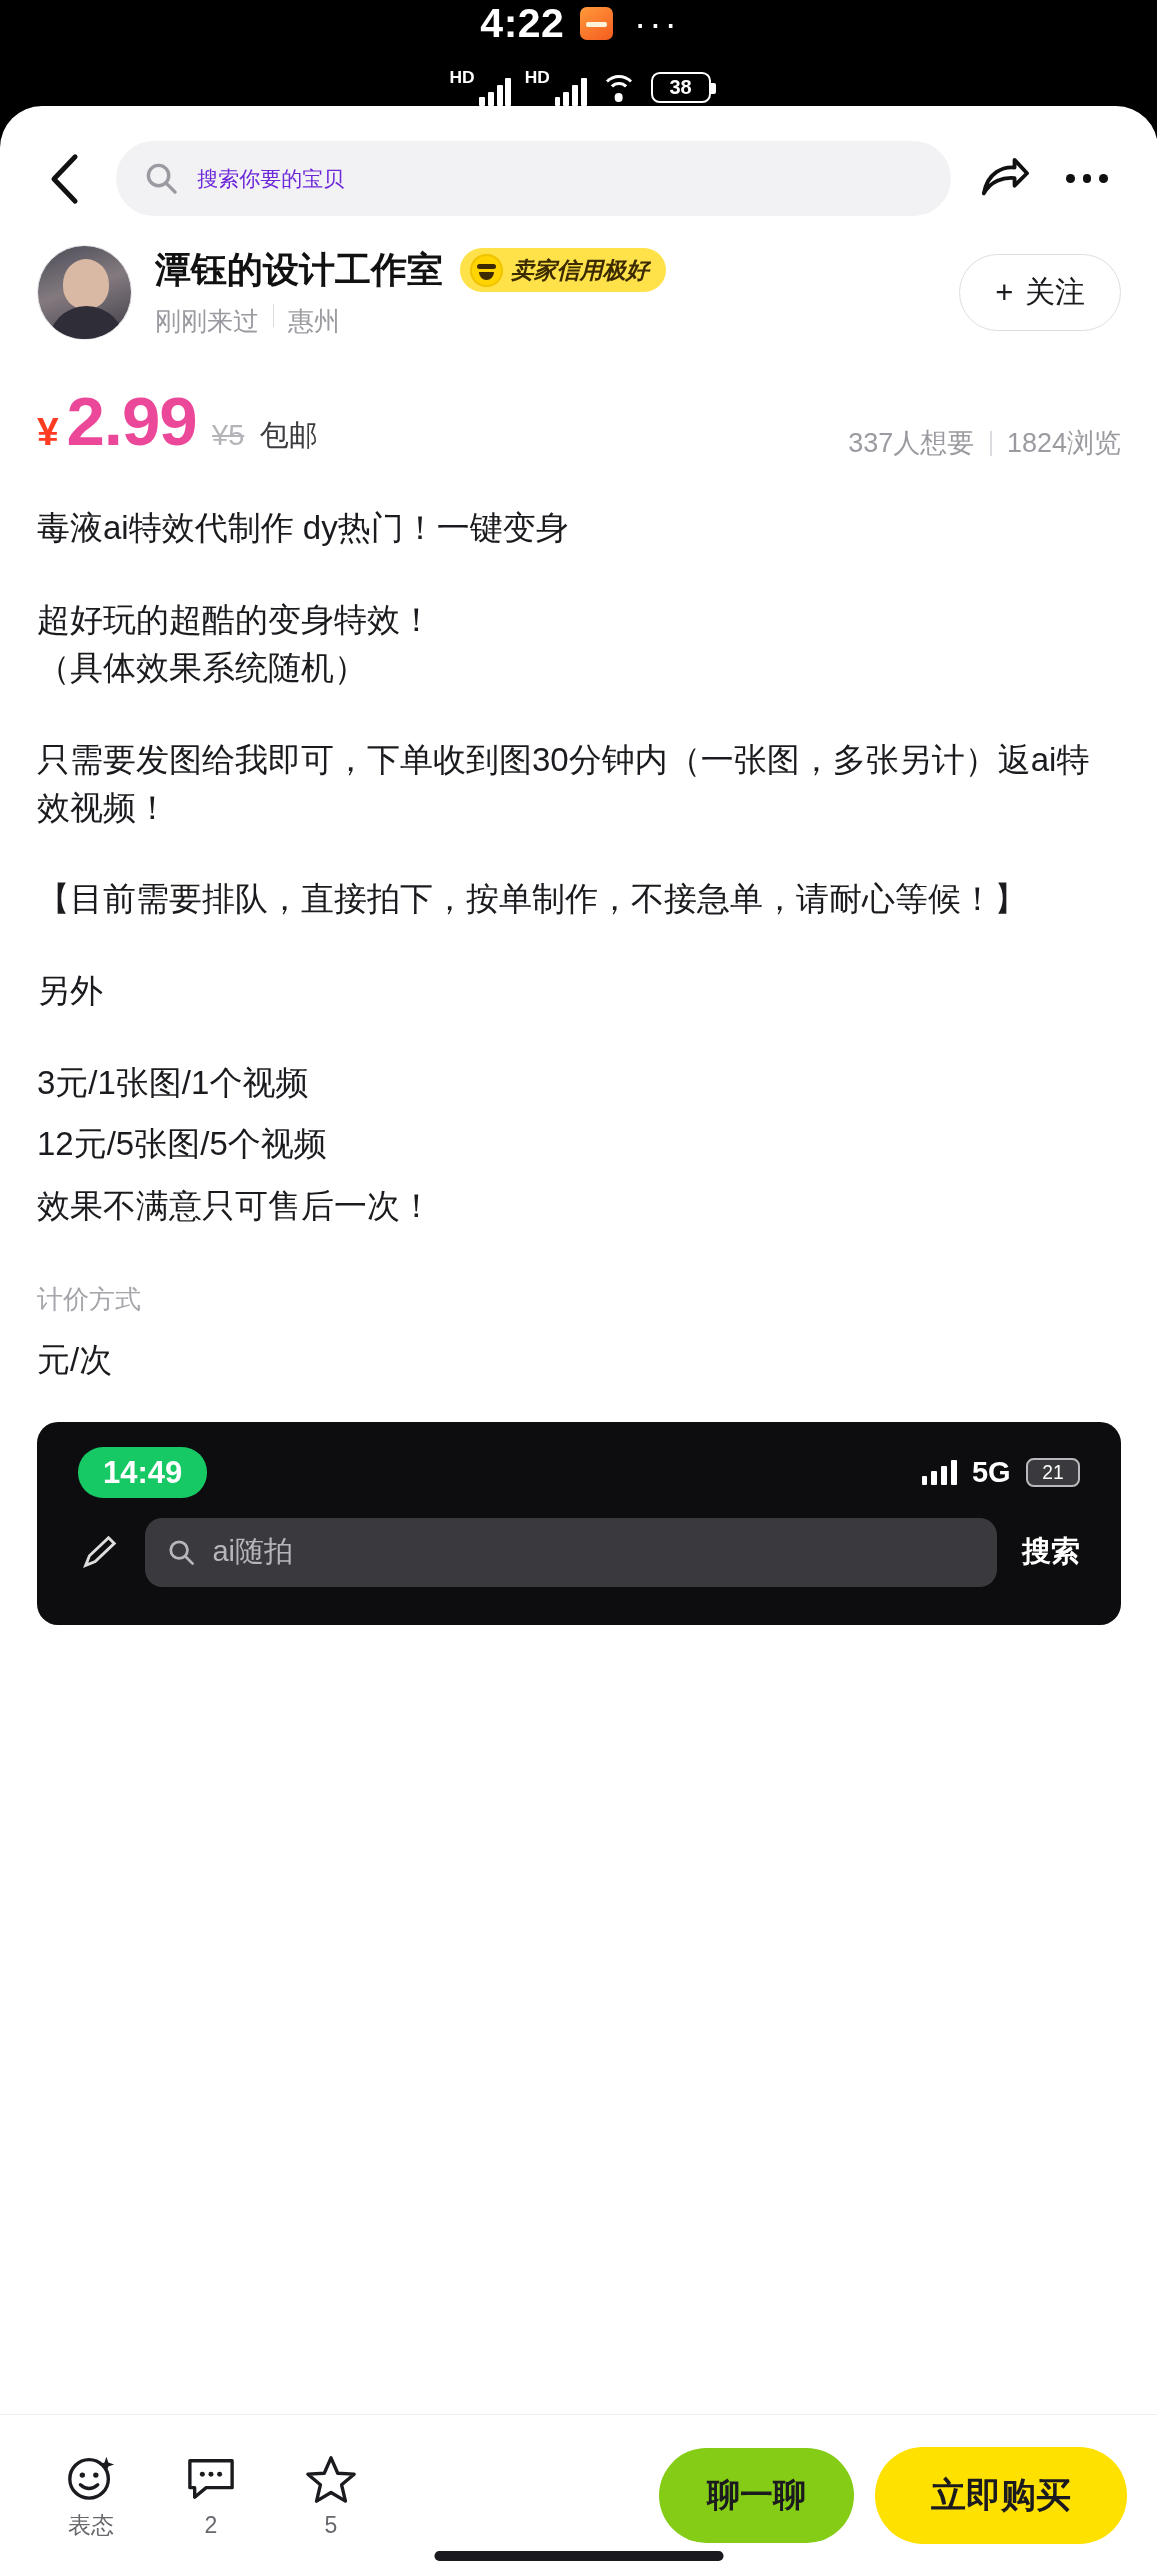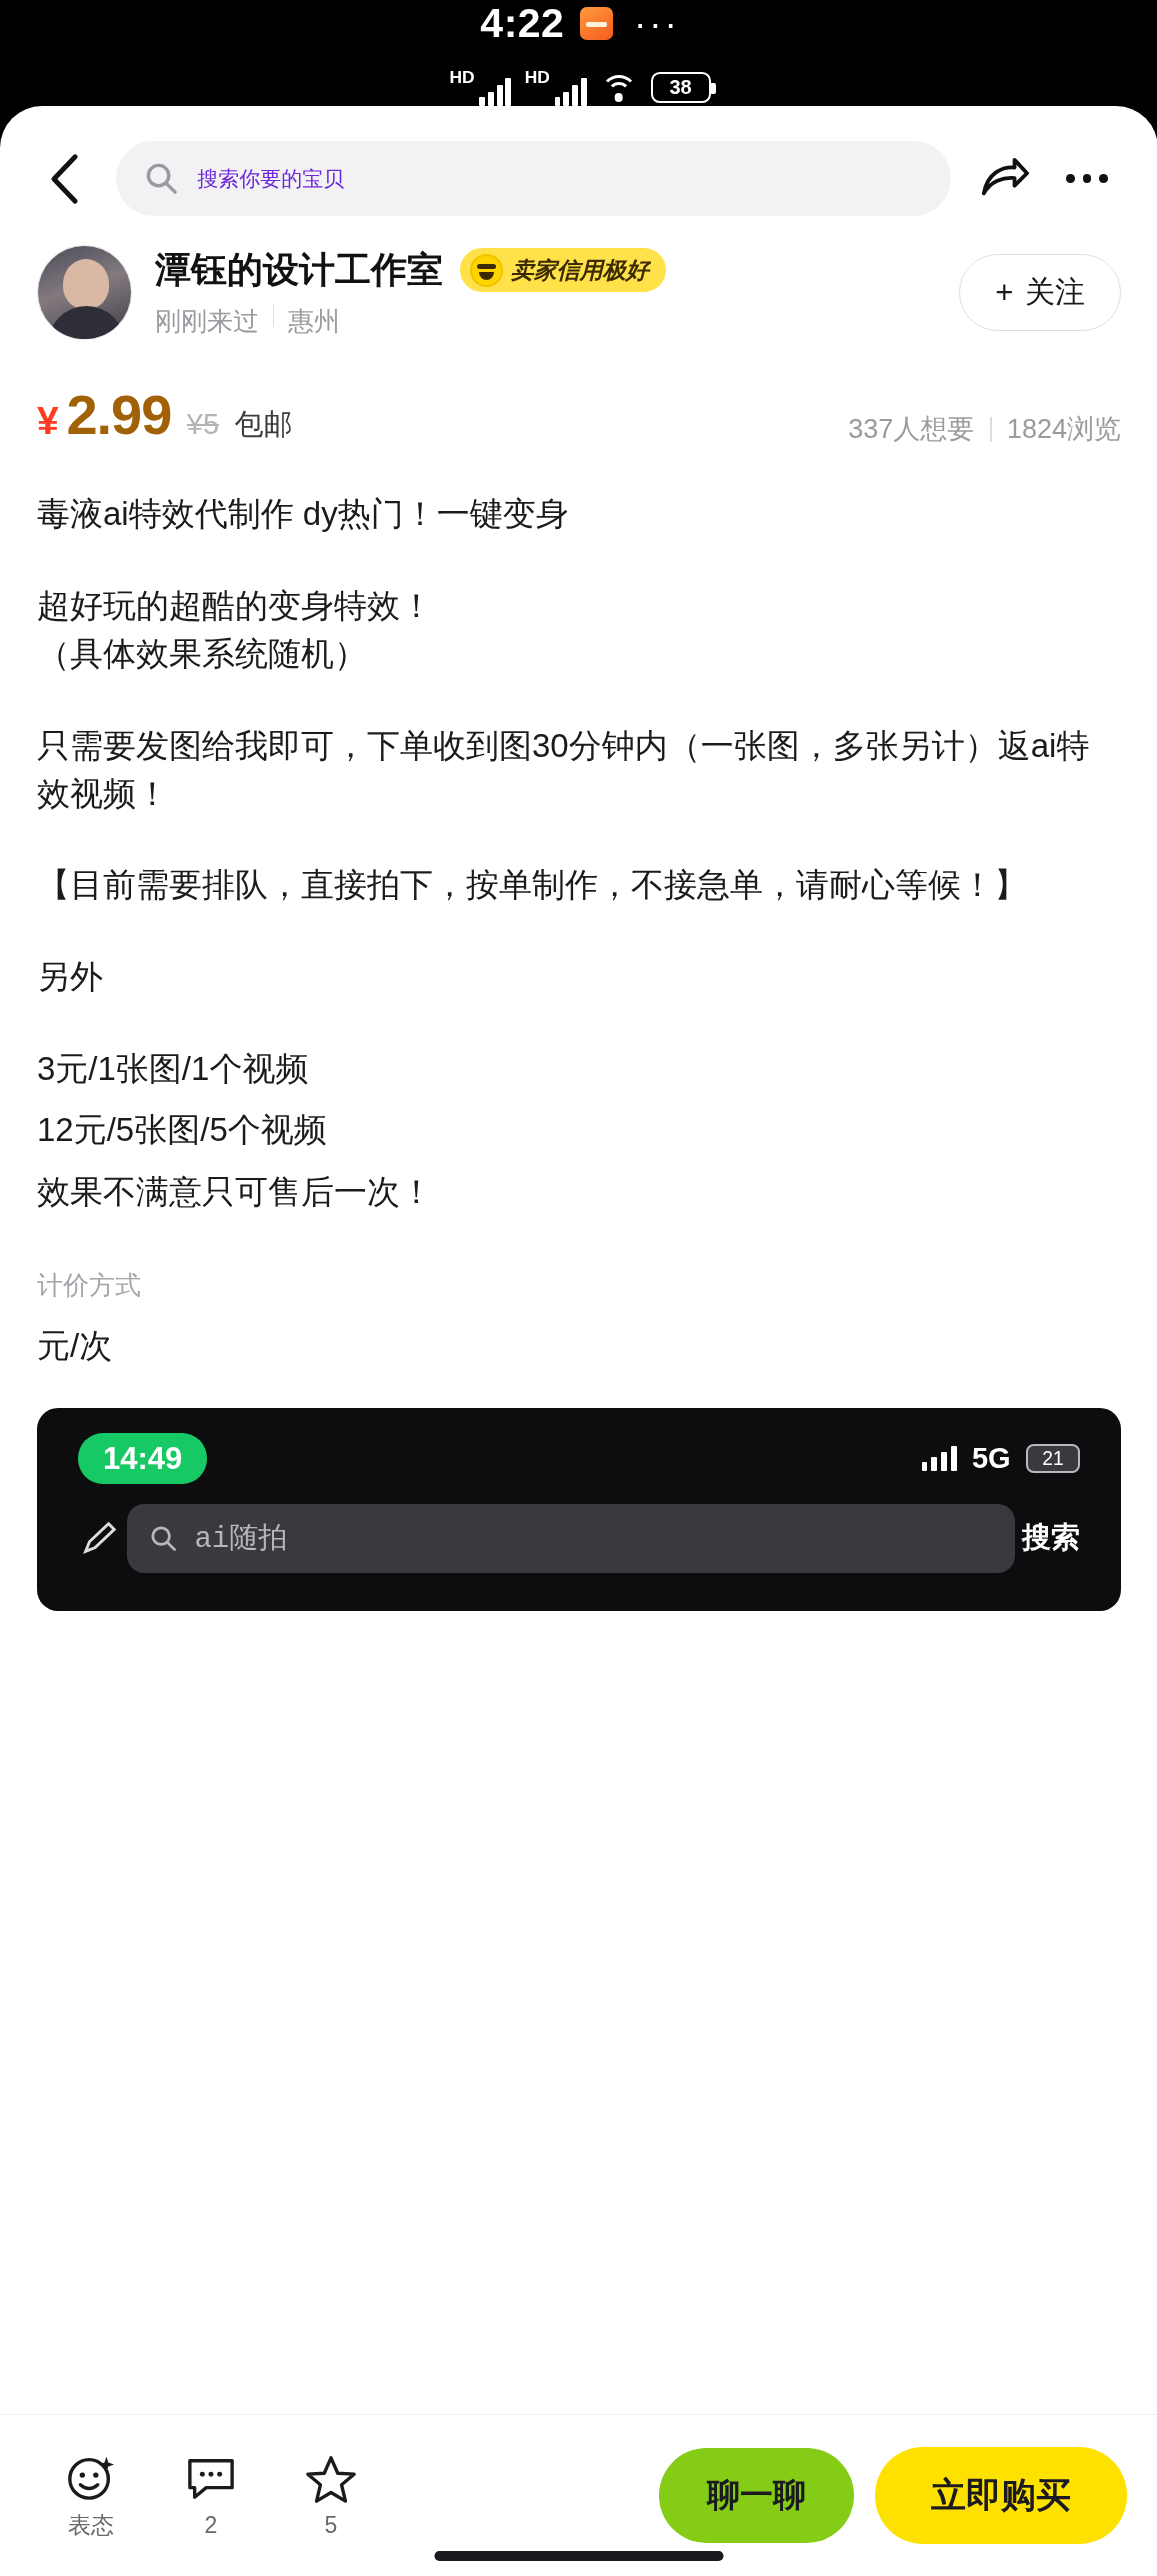"2.99" .price-main { color: #a16207 -> #ec4899; font-size: 56px -> 69px }
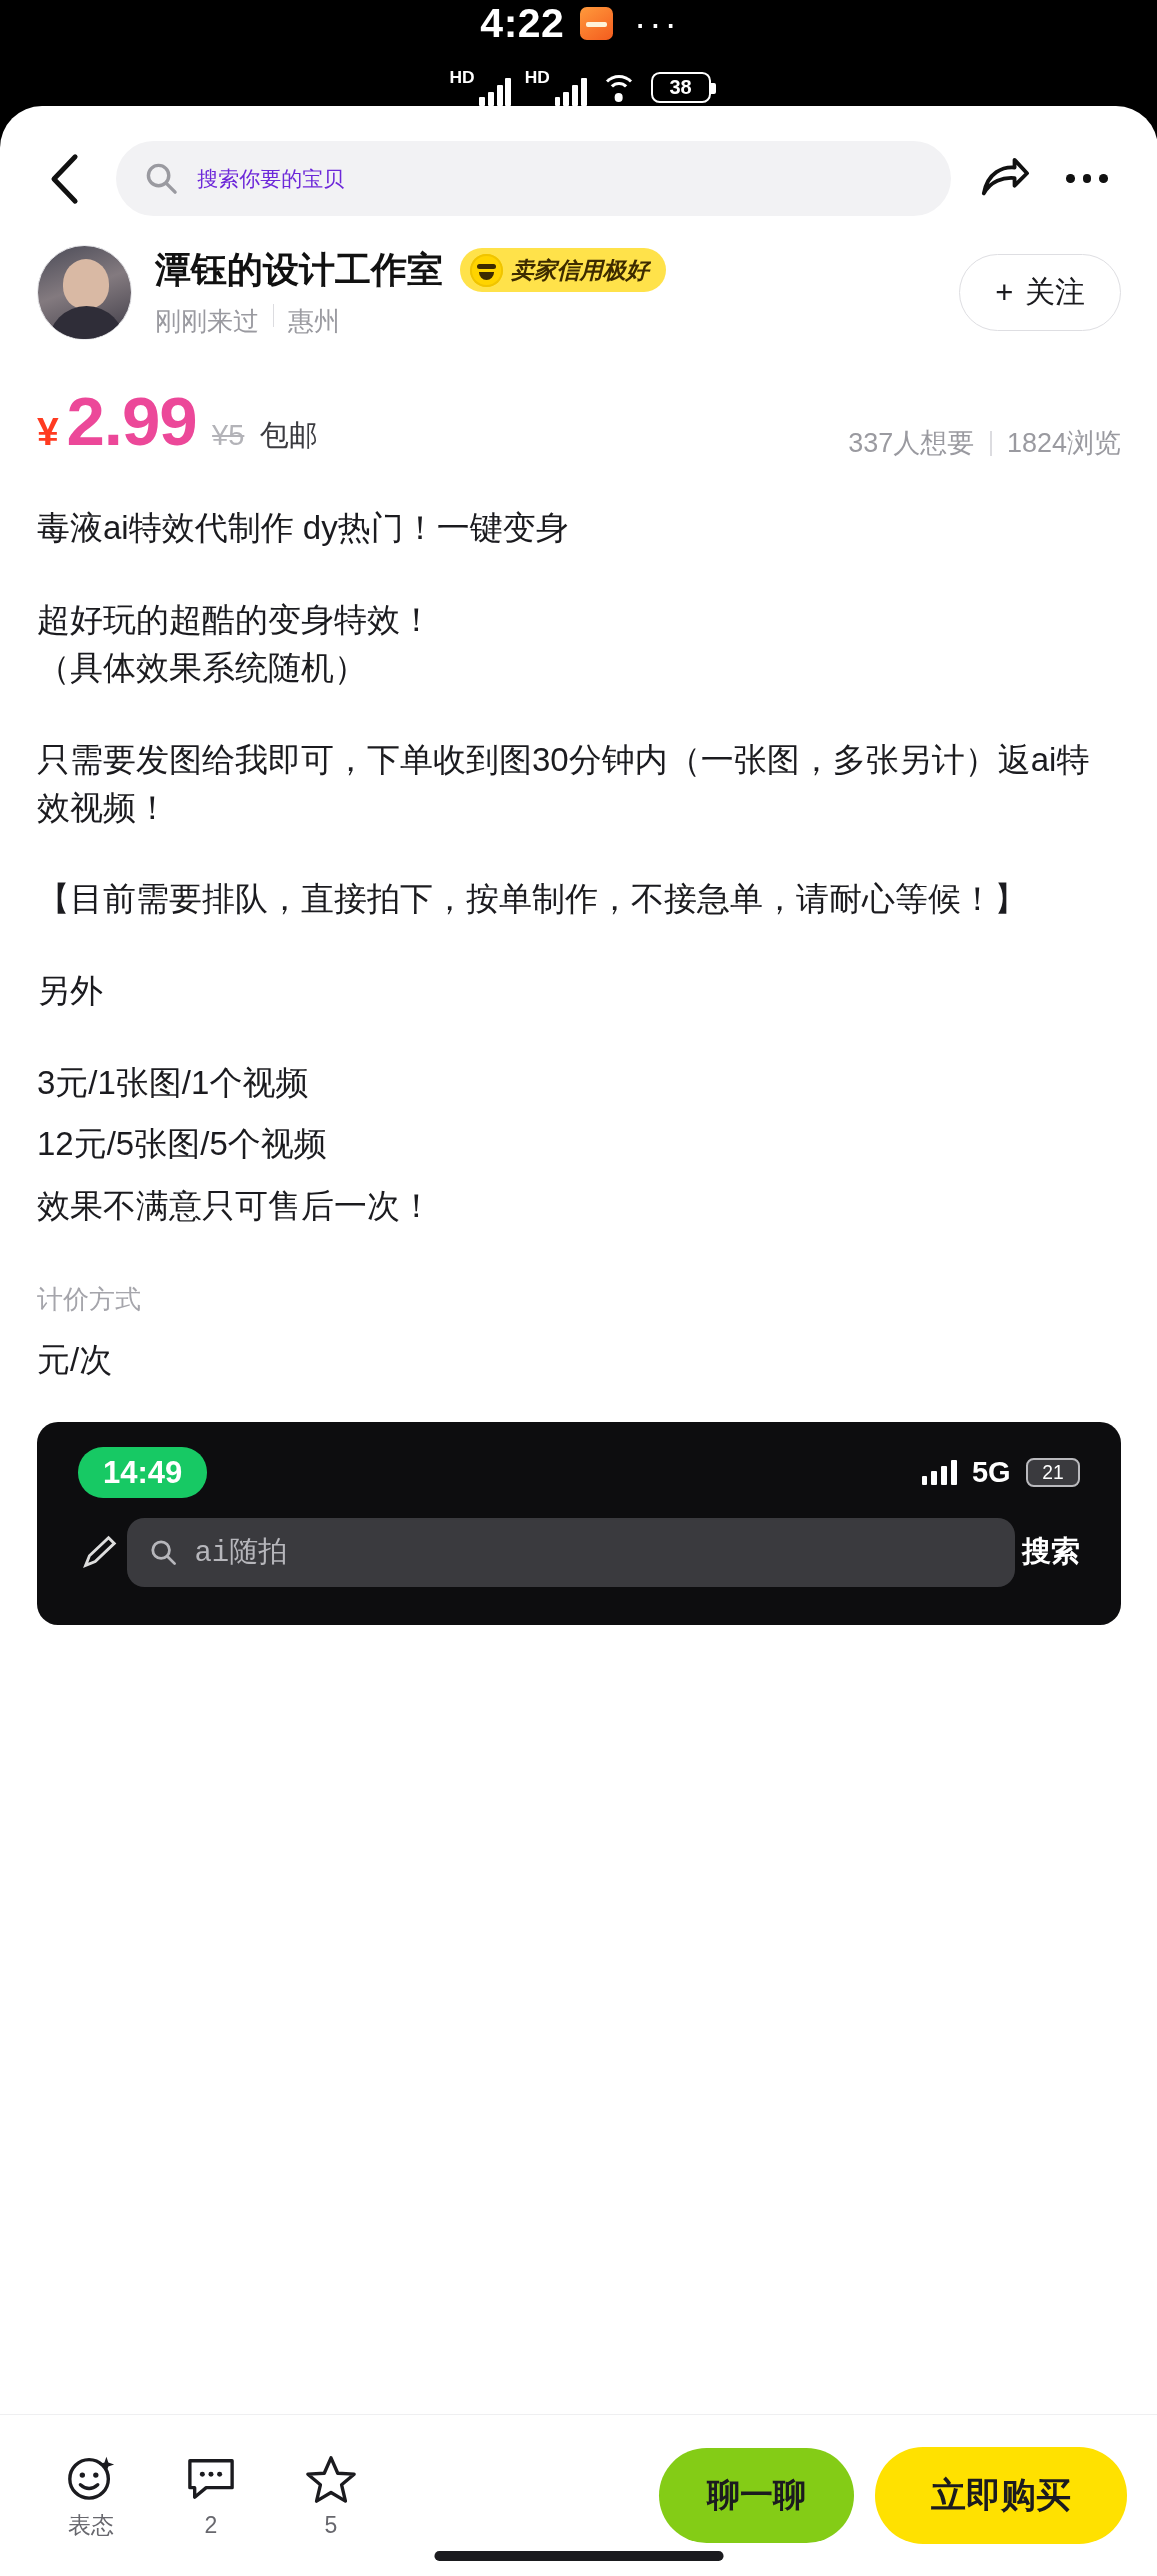"ai随拍" .media-searchrow { font-family: Liberation Mono, monospace -> none; gap: 7px -> 25px }
